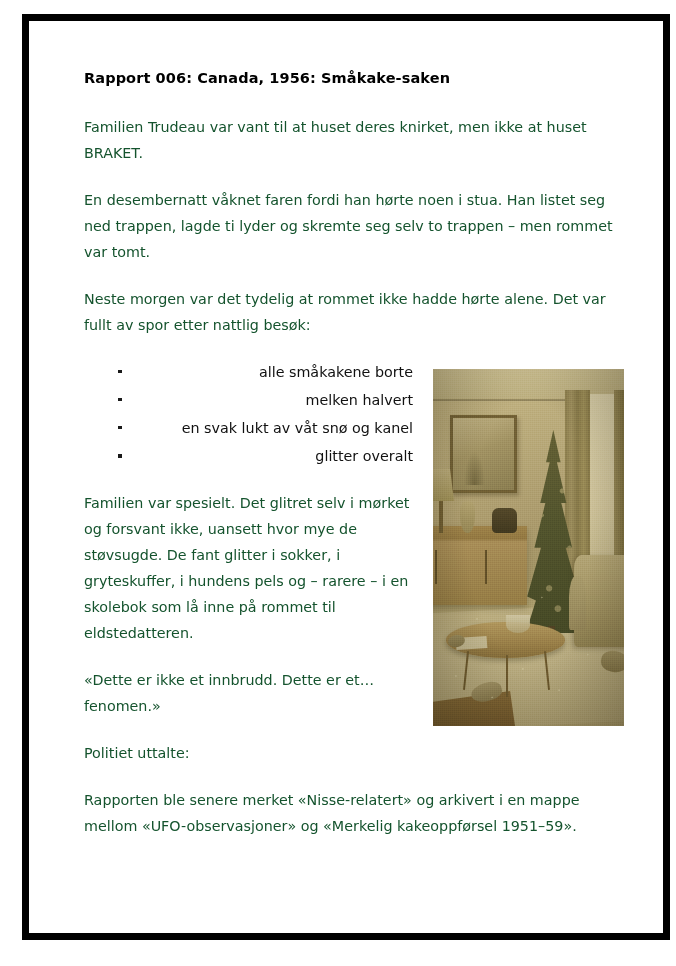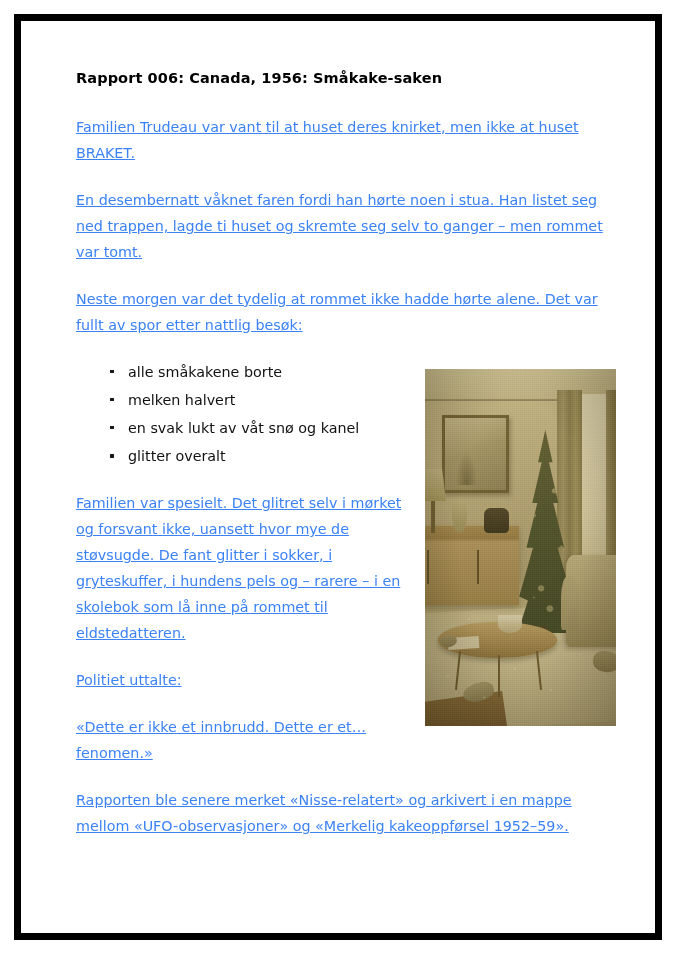"Rapport 006: Canada, 1956: Småkake-saken" .page-frame { left: 14px -> 22px }
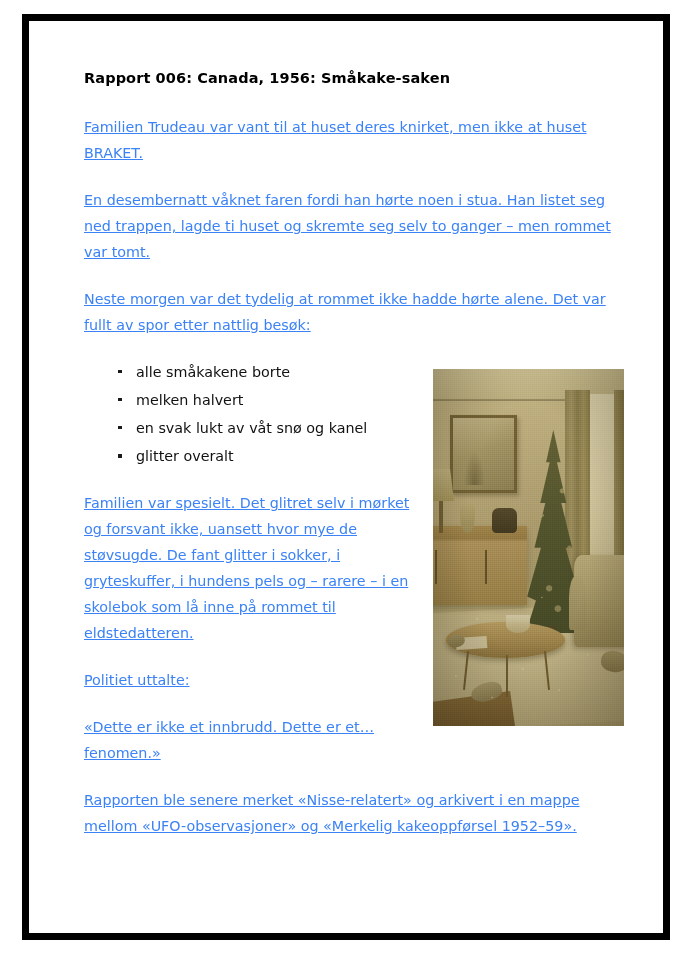"Familien Trudeau var vant til" p.para { color: #3b82f6 -> #14532d; text-decoration: underline -> none }
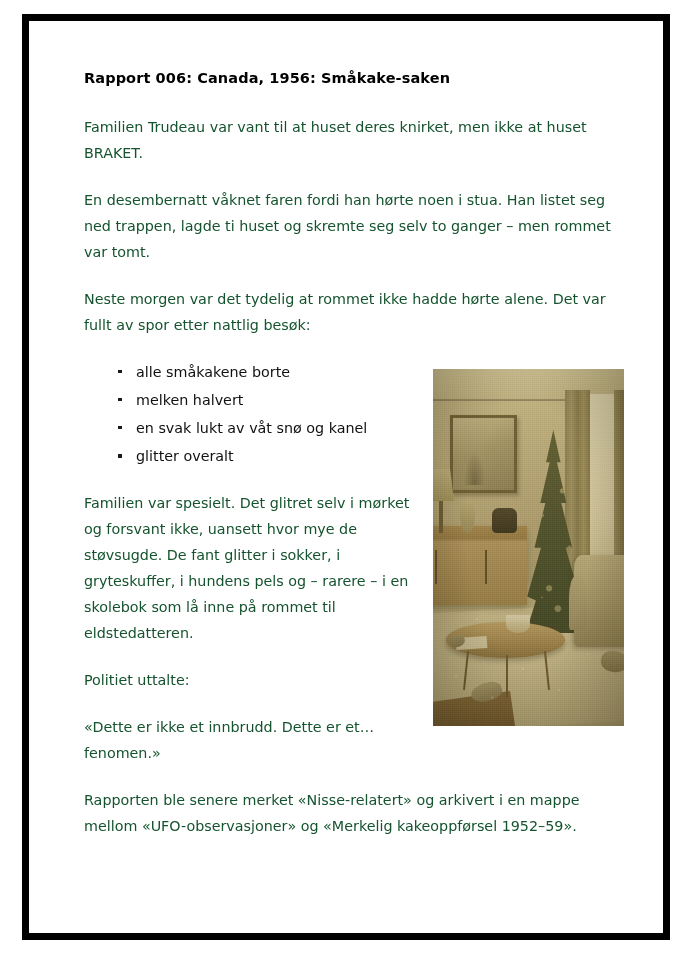"En desembernatt våknet faren fordi" p.para { text: huset og skremte seg selv to ganger -> lyder og skremte seg selv to trappen }
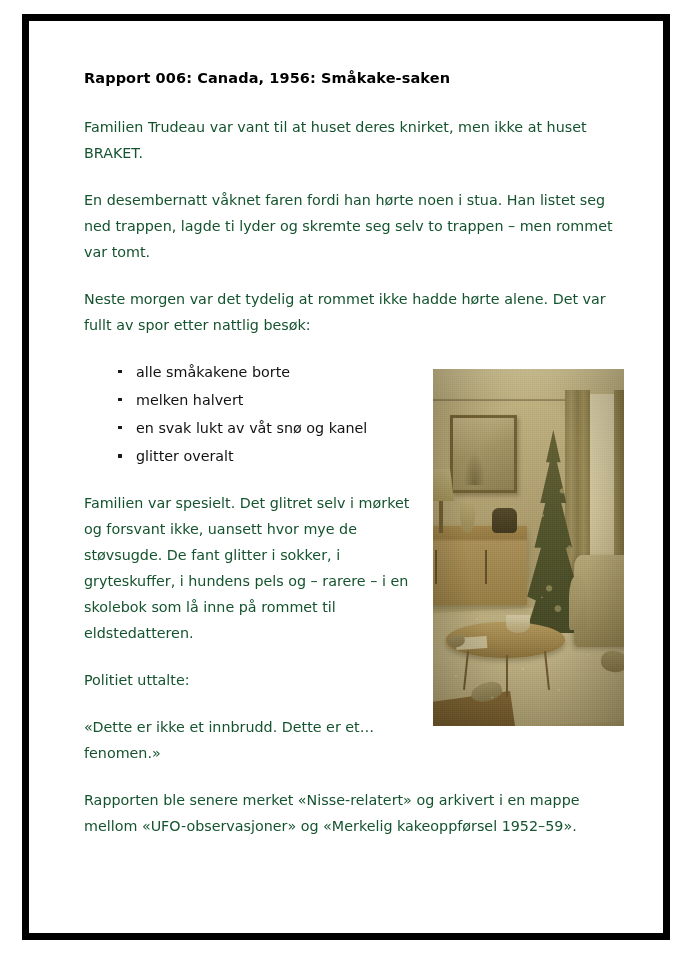"alle småkakene borte" ul.trace-list { text-align: none -> right }
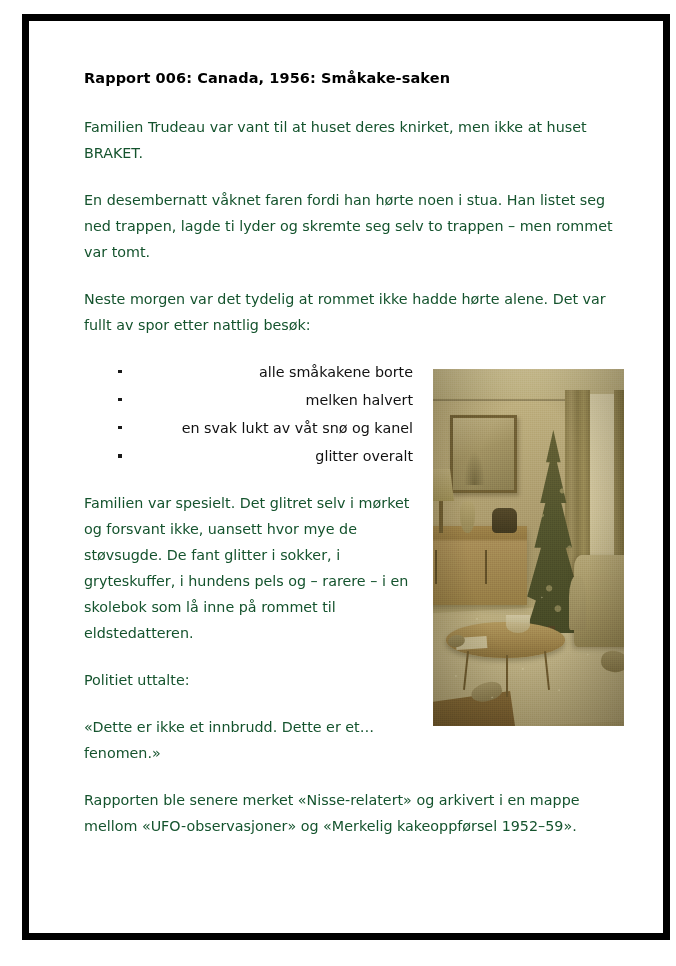"Politiet uttalte:" p.para { order: before "«Dette er ikke et innbrudd." -> after "«Dette er ikke et innbrudd." }
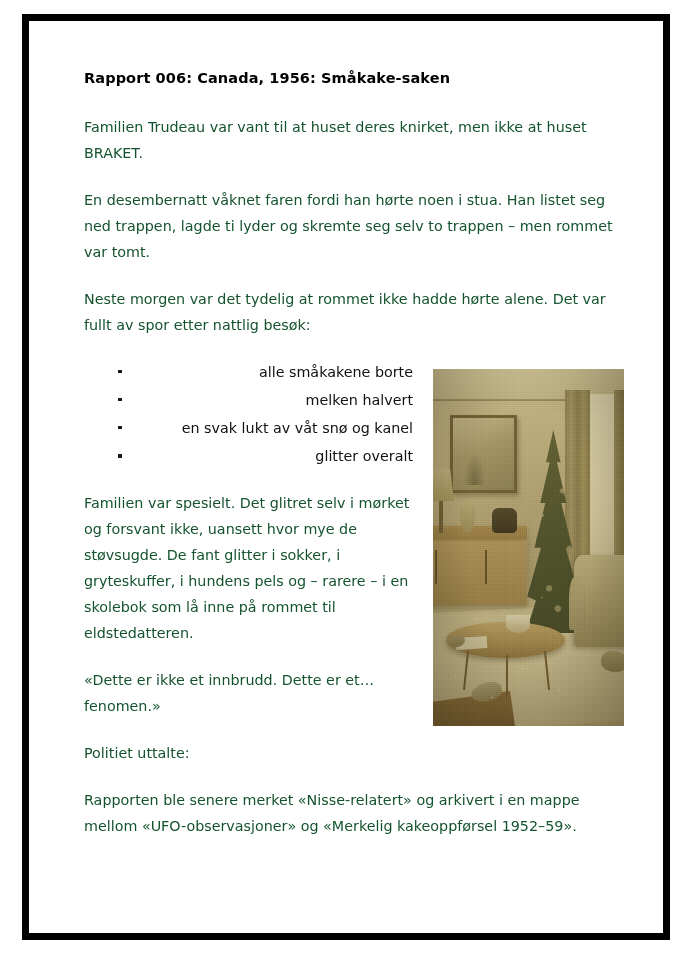"Rapporten ble senere merket" p.para { text: 1952 -> 1951 }
